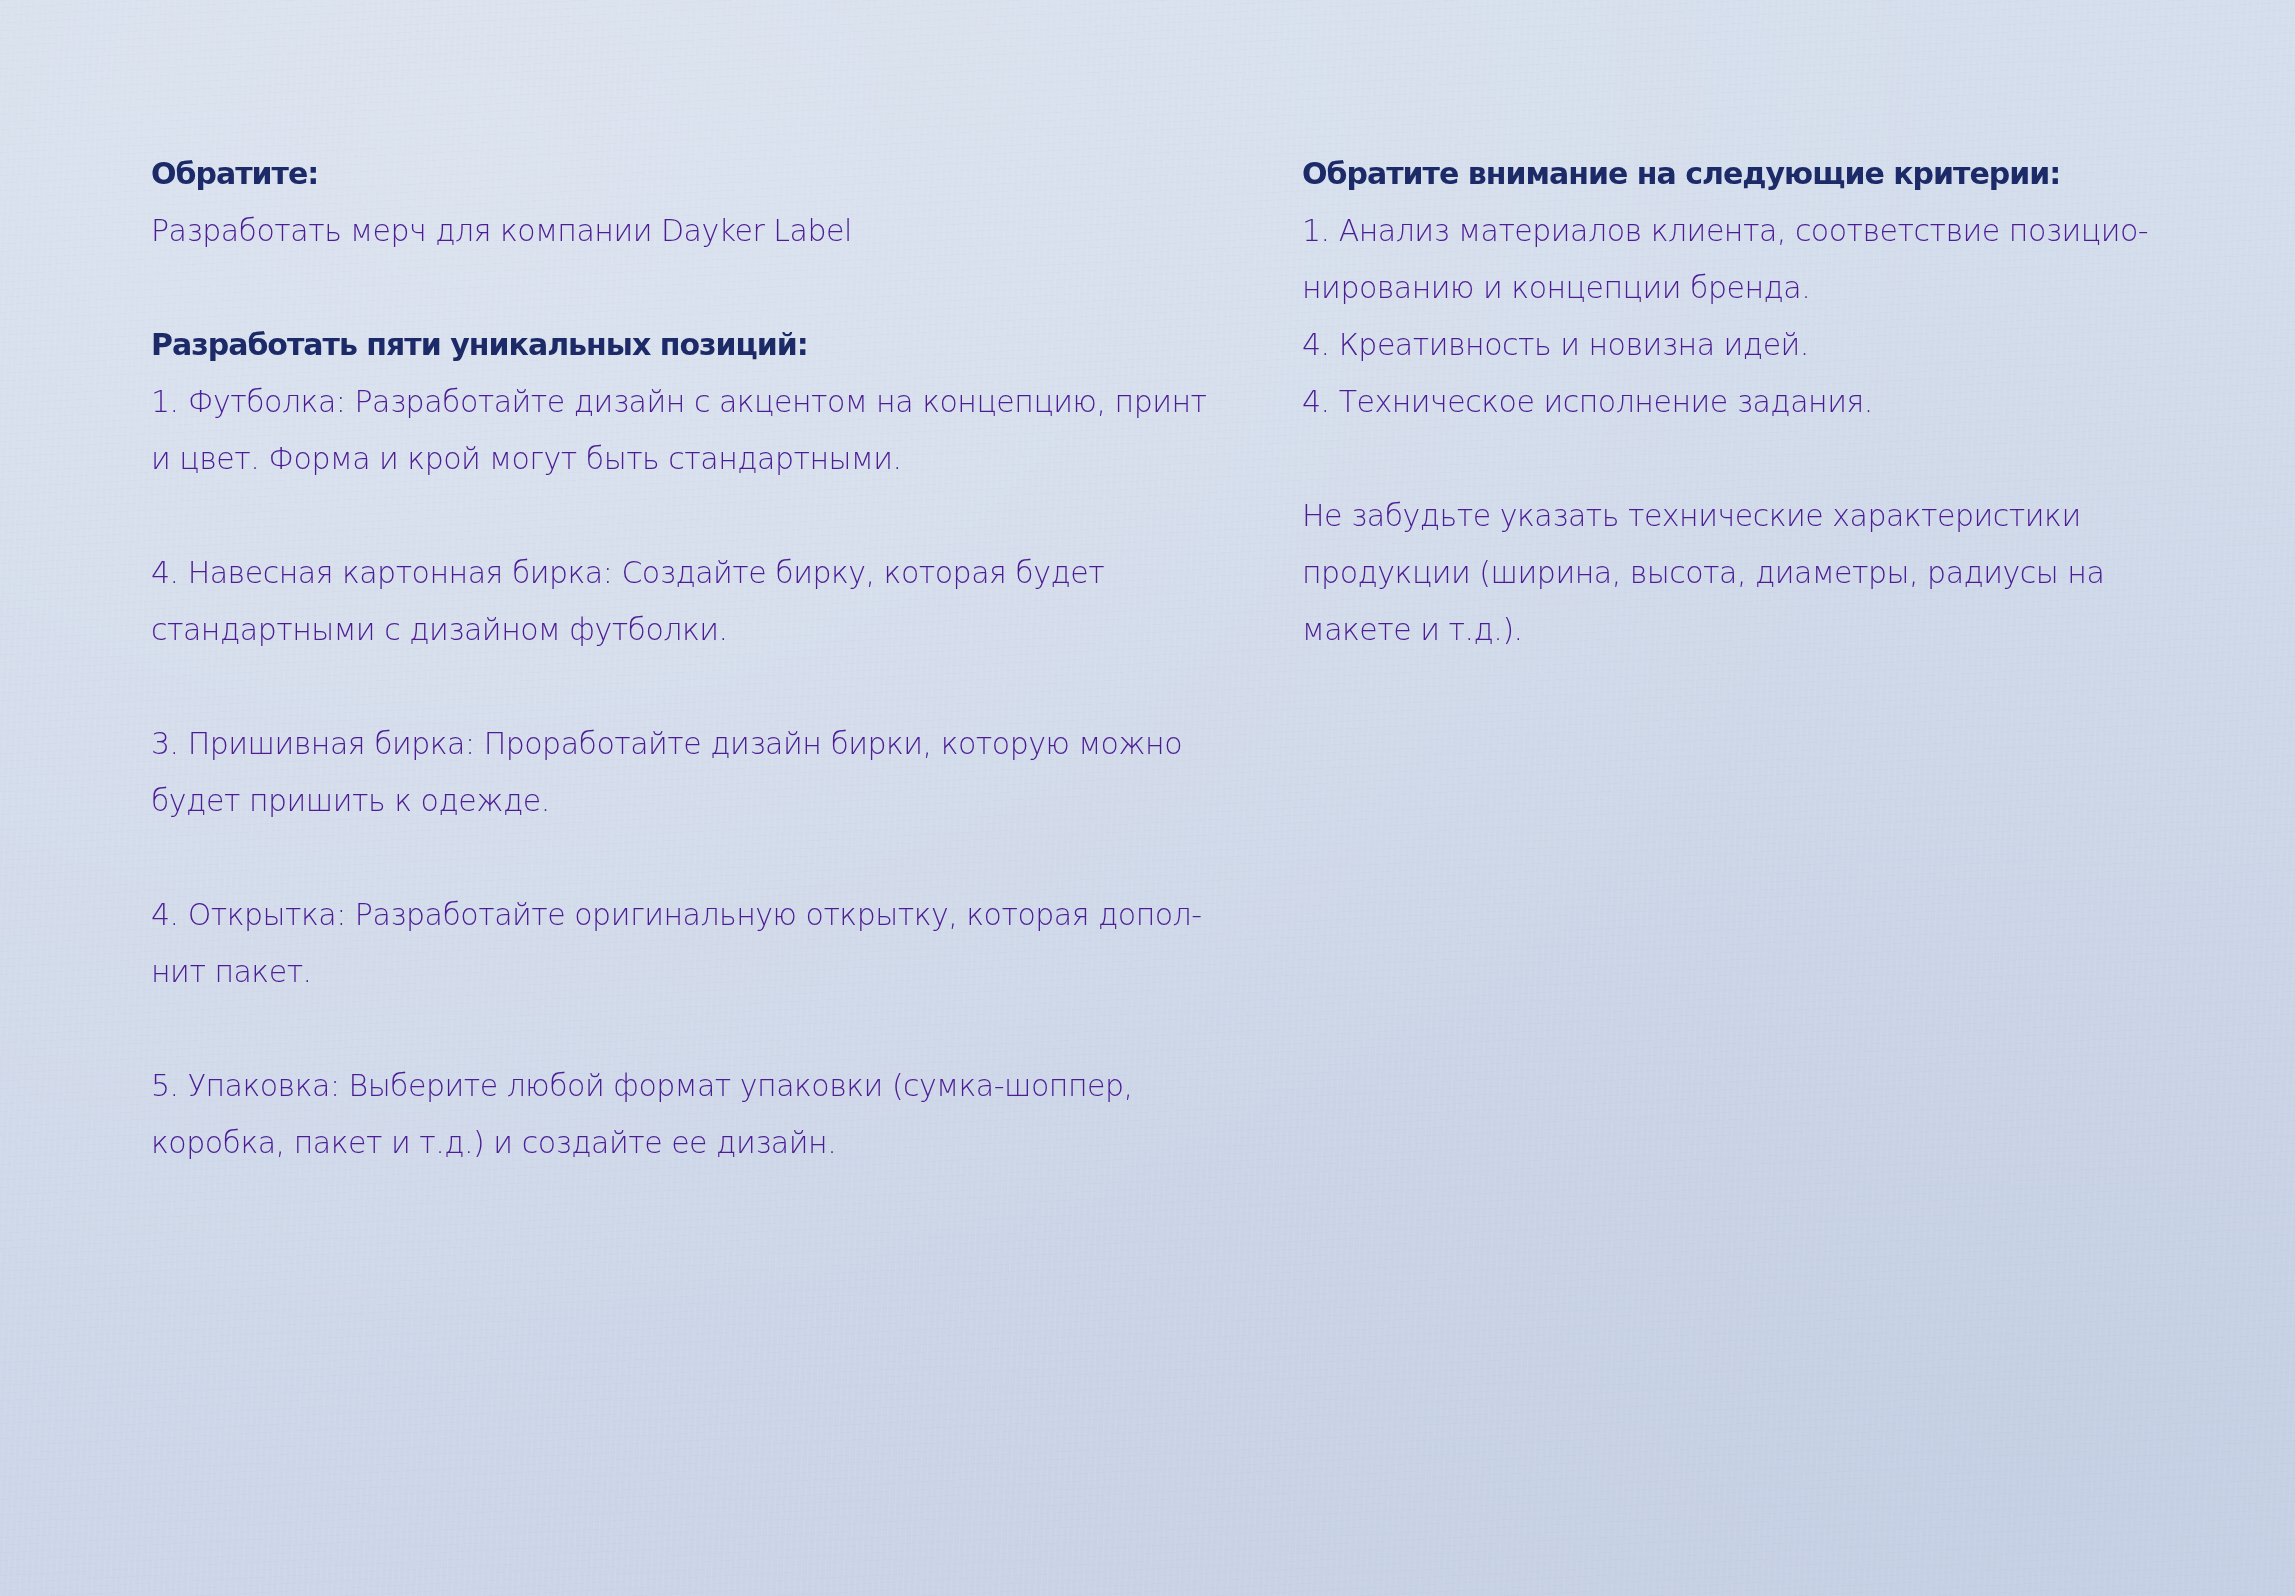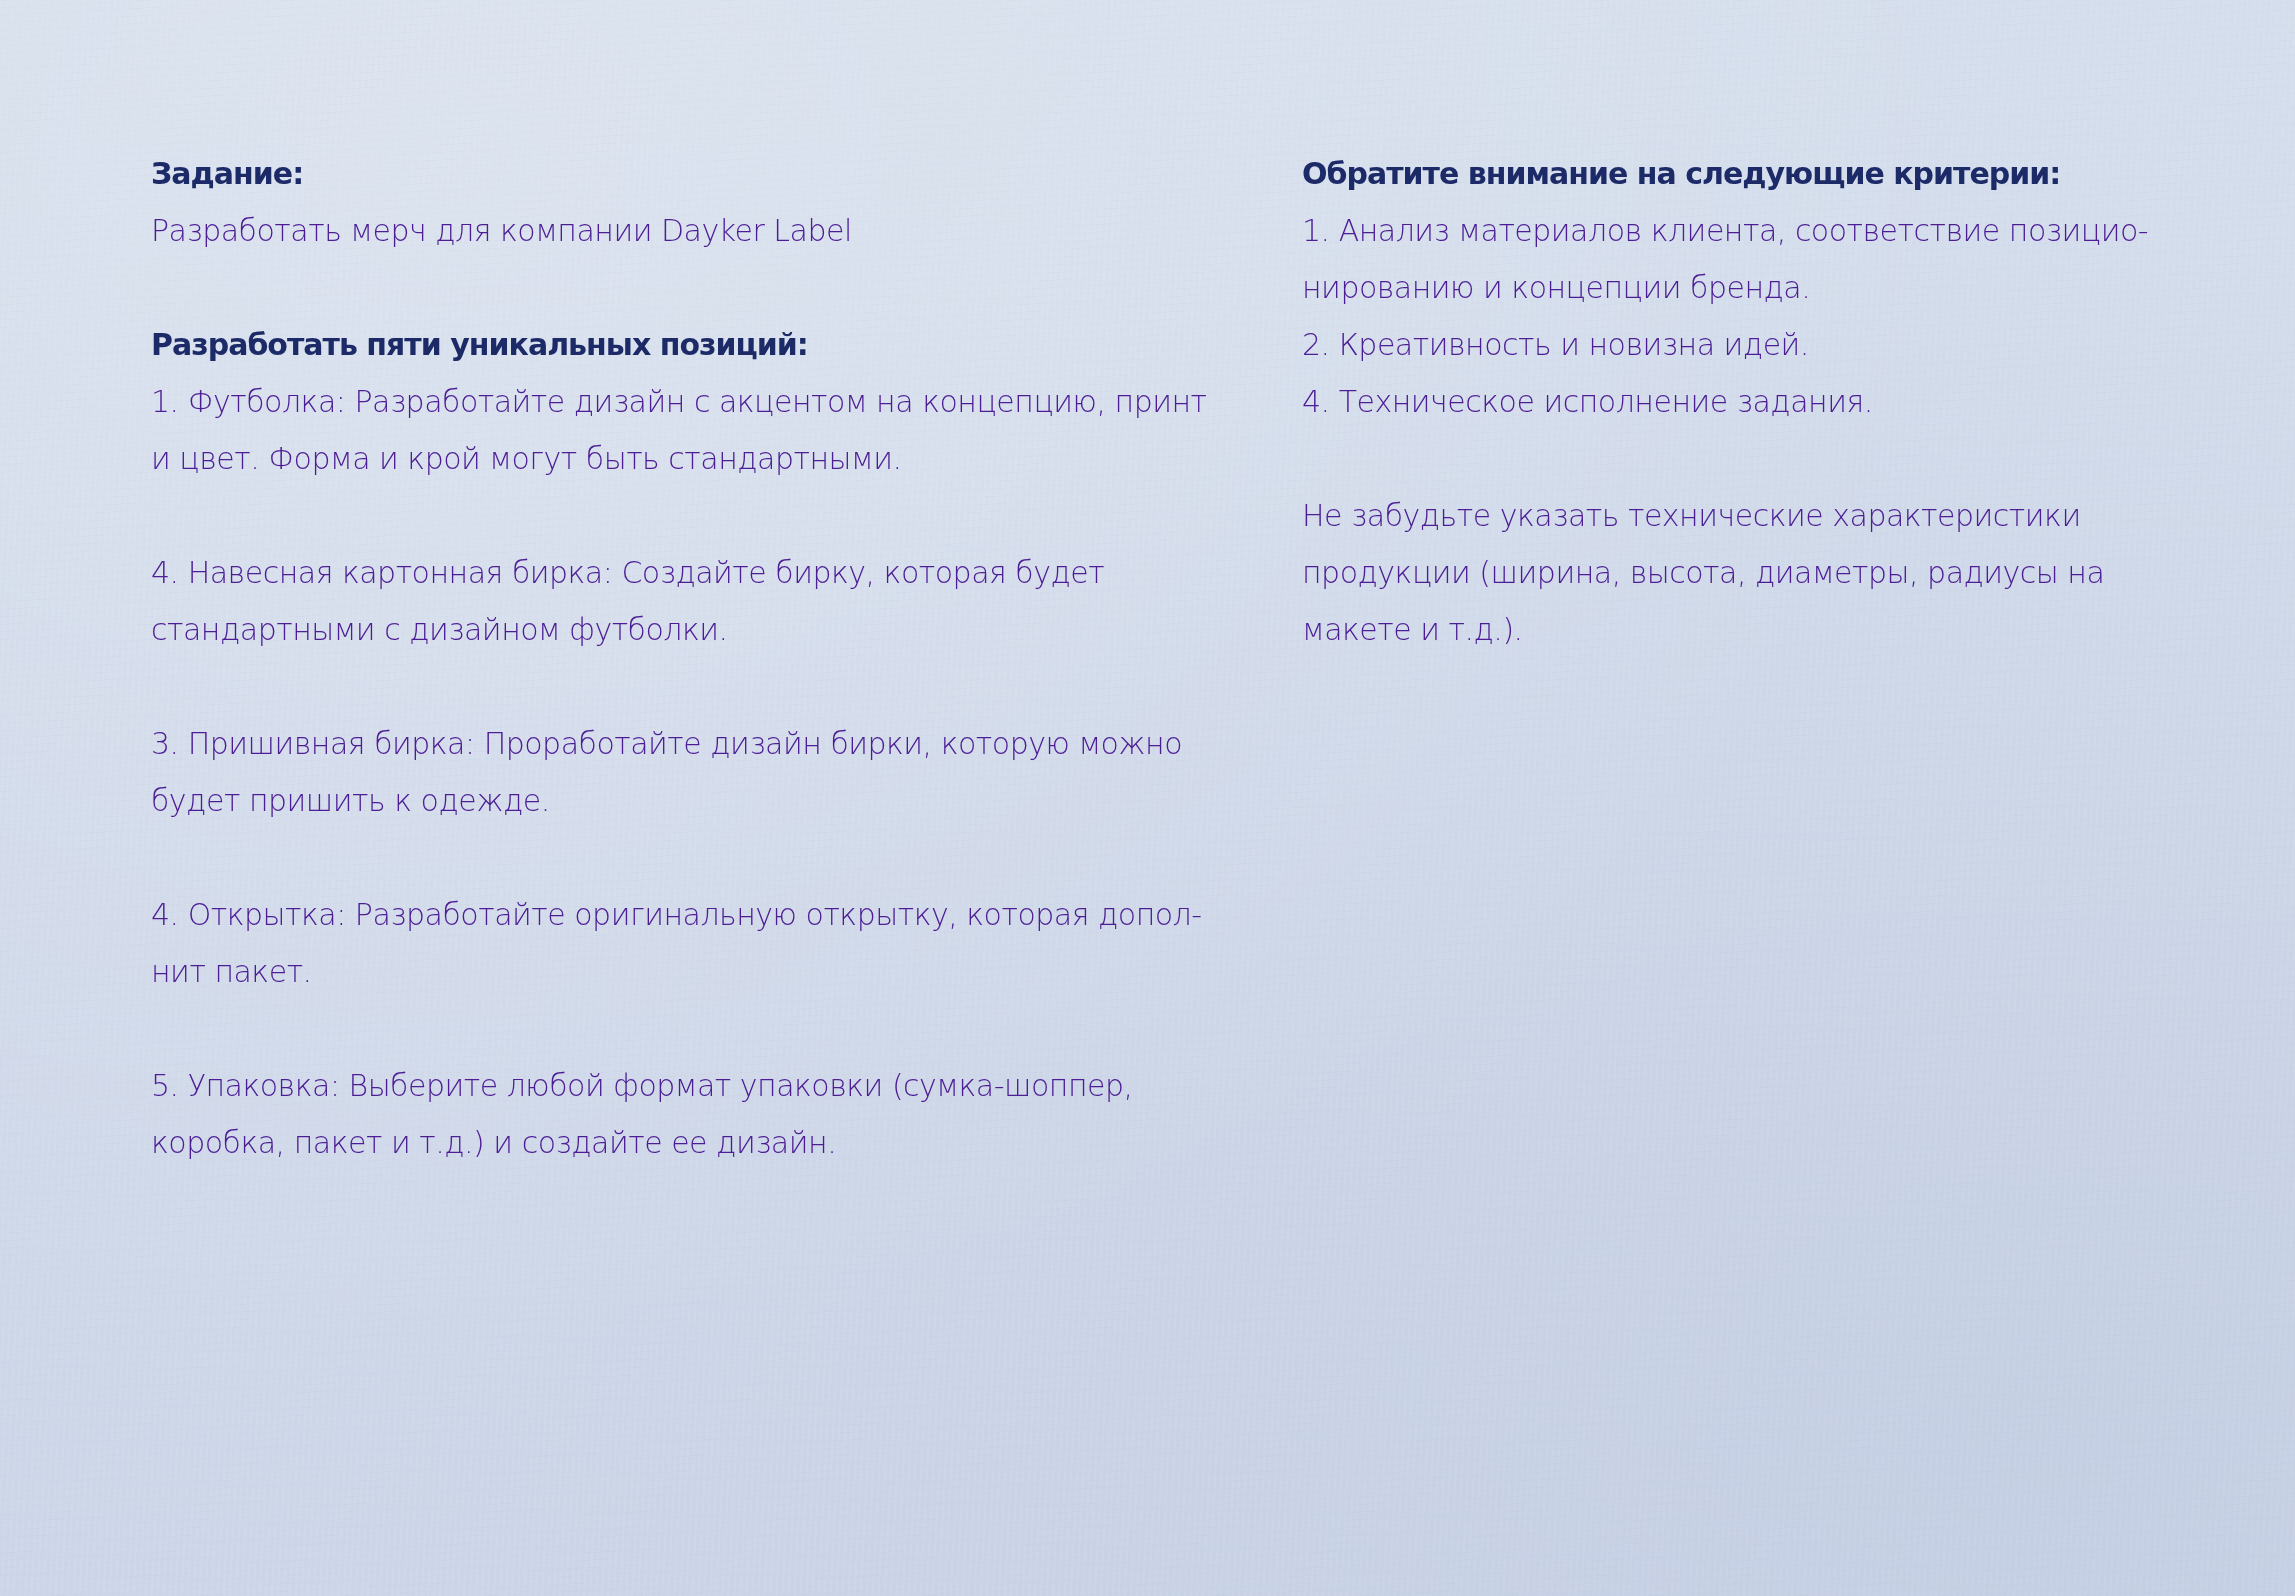"Задание:" div.line { text: Задание -> Обратите }
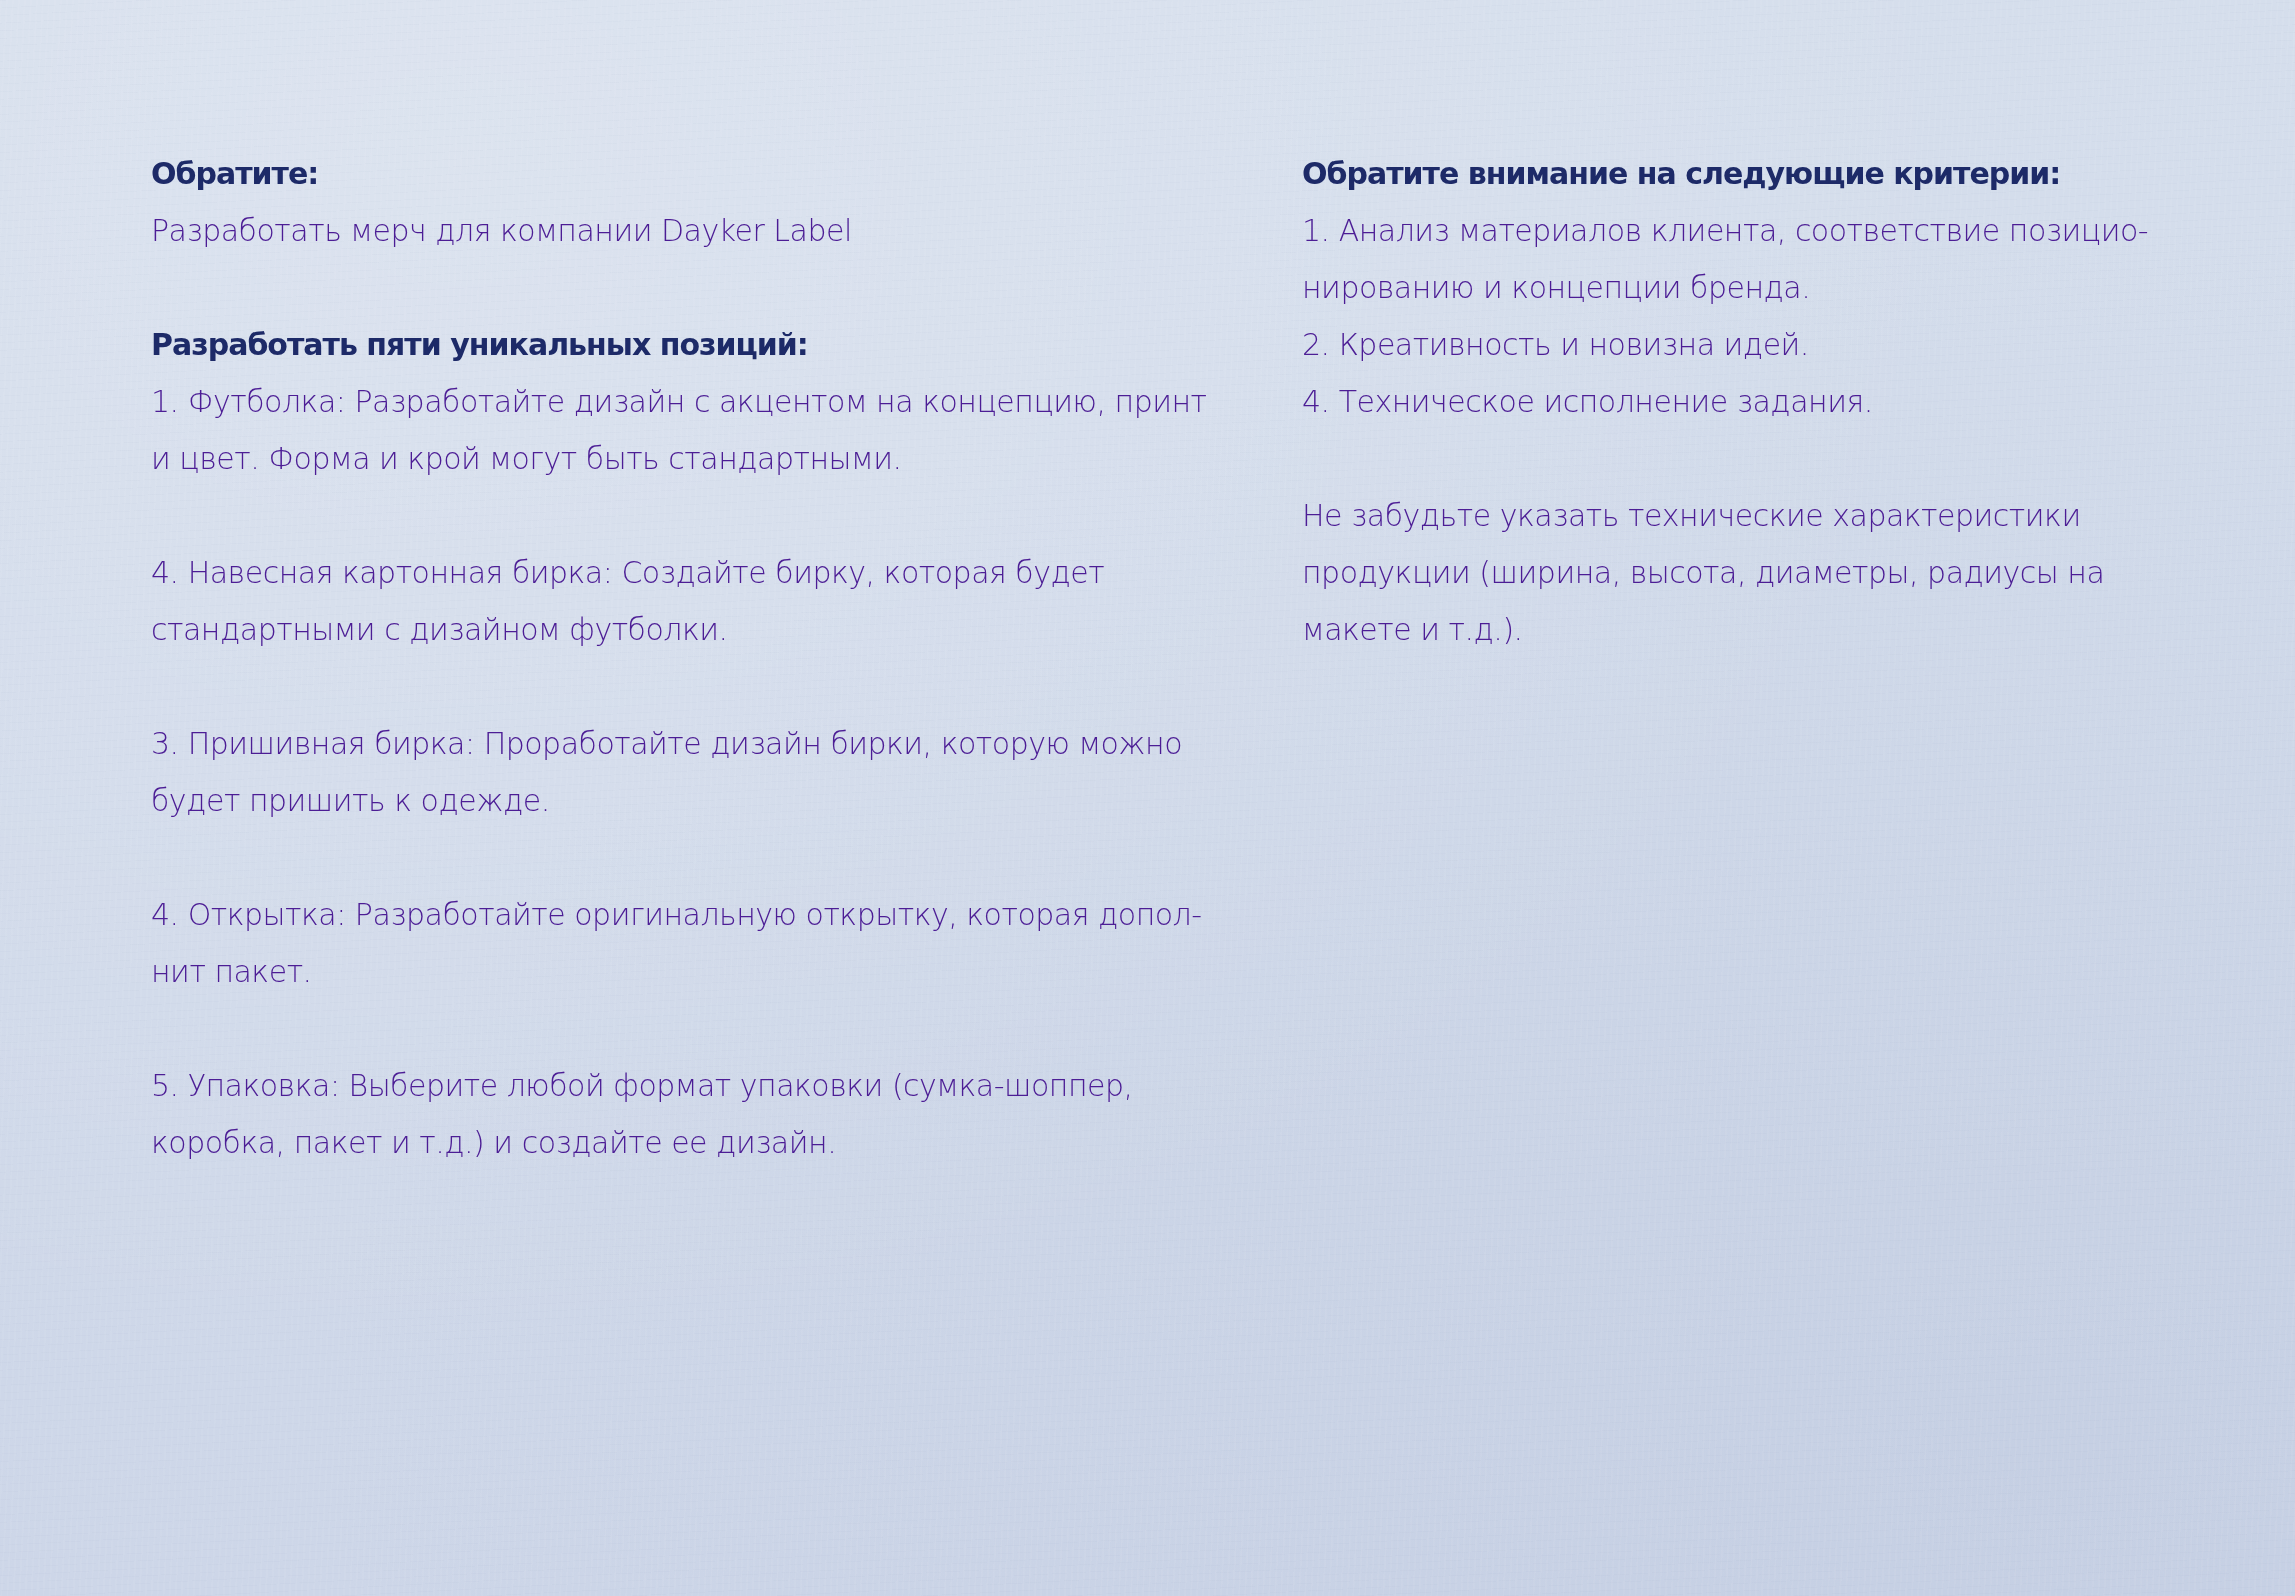"2. Креативность и новизна идей." div.line { text: 2 -> 4 }
